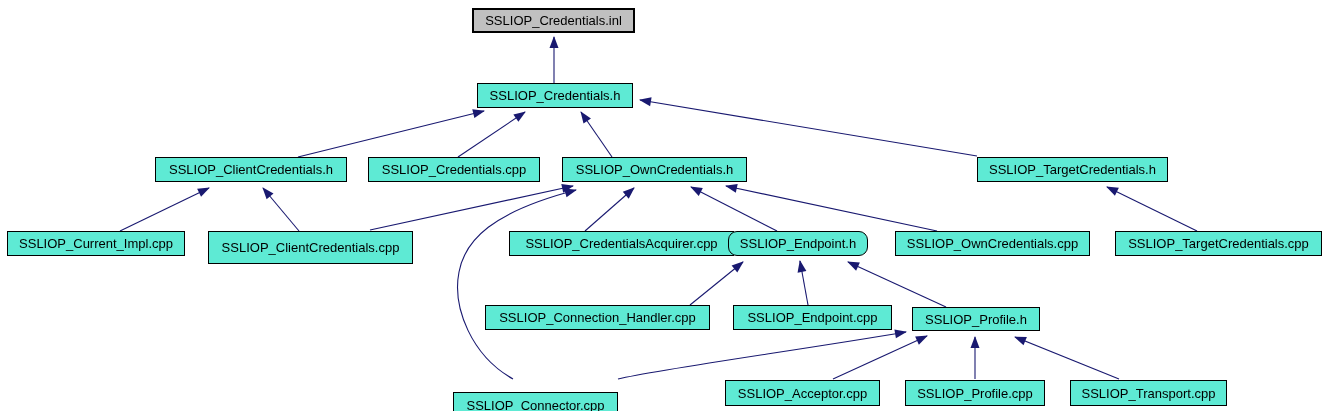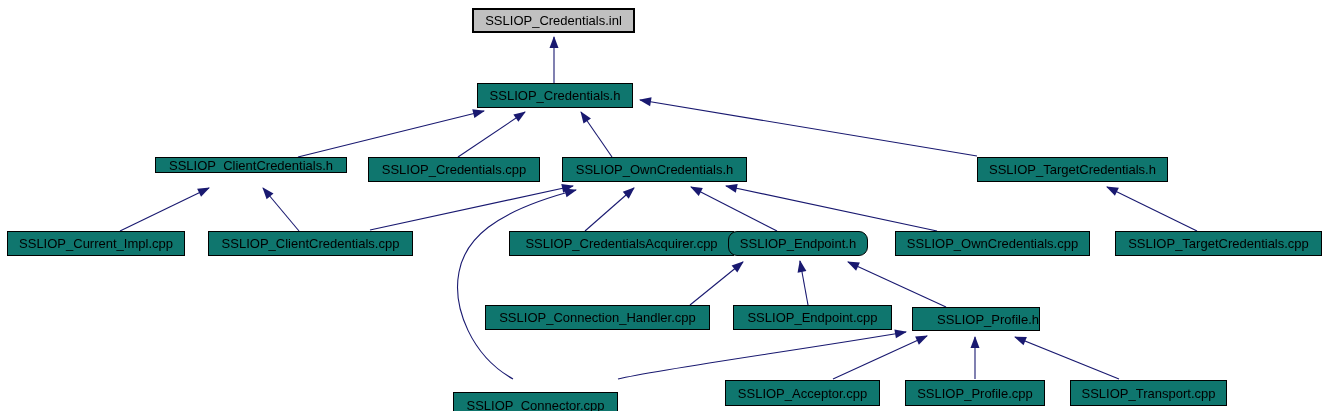"SSLIOP_Credentials.h" .graph-node { background: #0f766e -> #5eead4 }
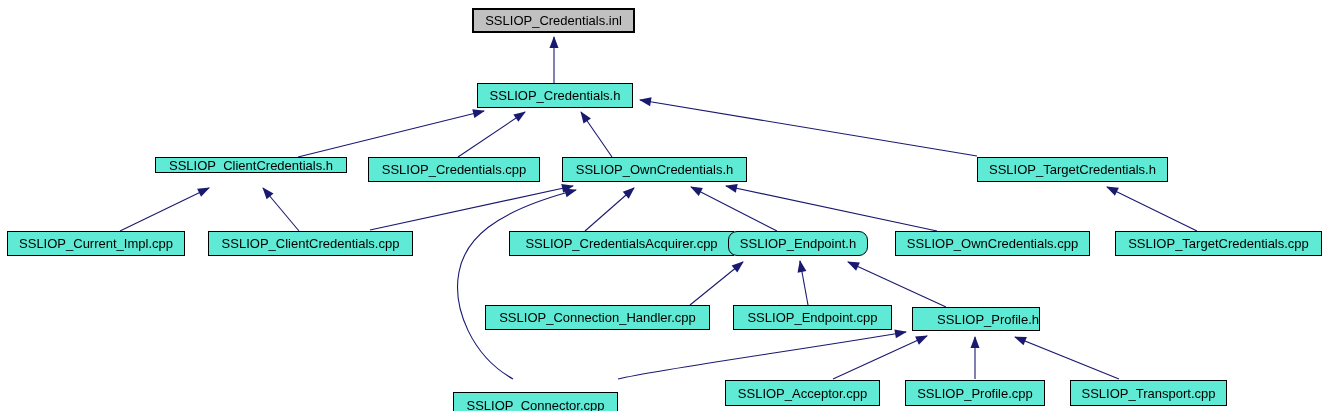"SSLIOP_ClientCredentials.h" div.graph-node { height: 16px -> 25px }
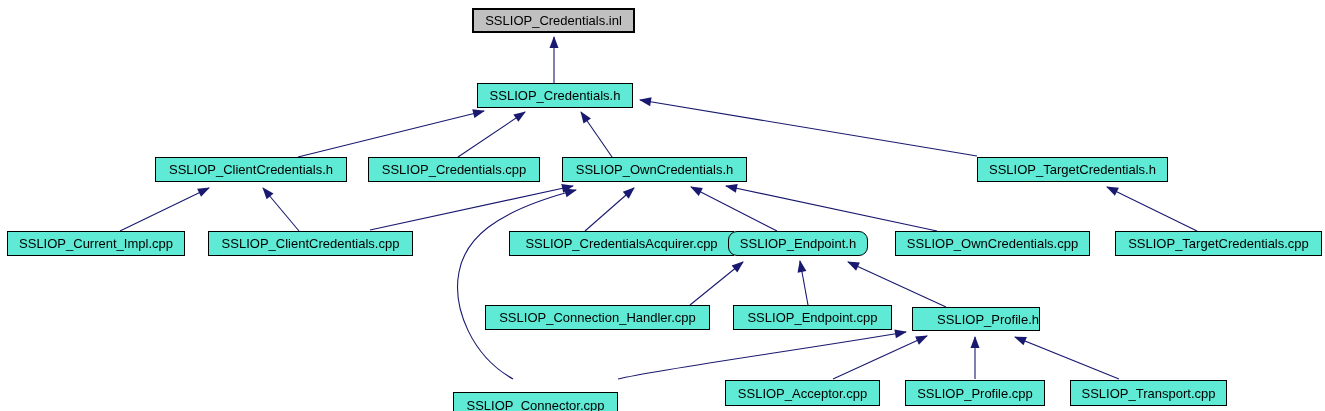"SSLIOP_ClientCredentials.cpp" div.graph-node { height: 25px -> 33px }
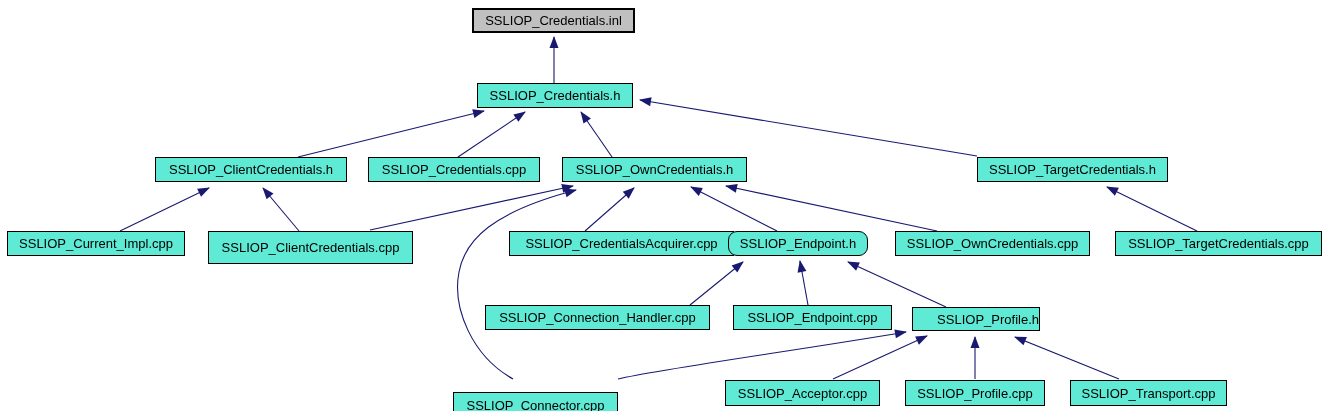"SSLIOP_Profile.h" div.graph-node { justify-content: flex-end -> none }
